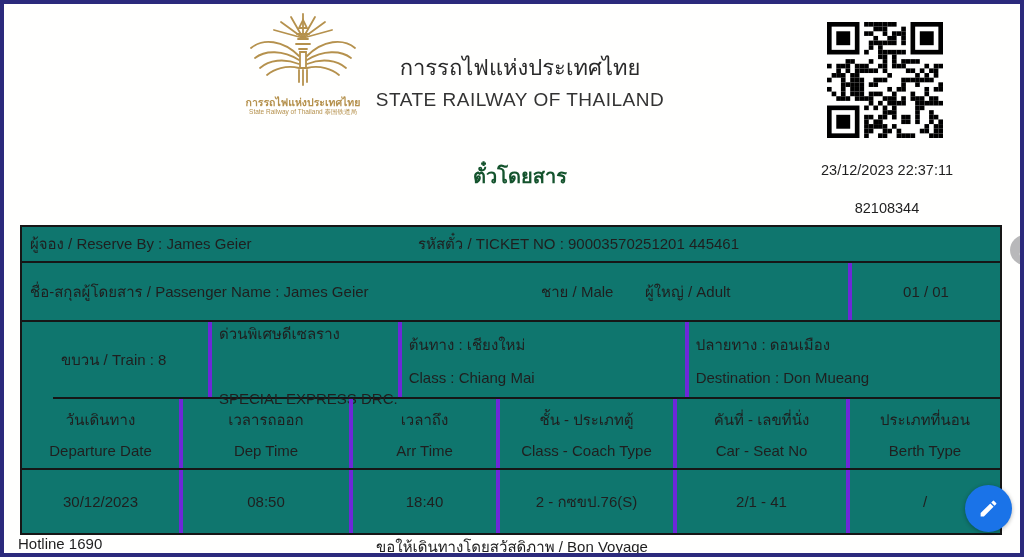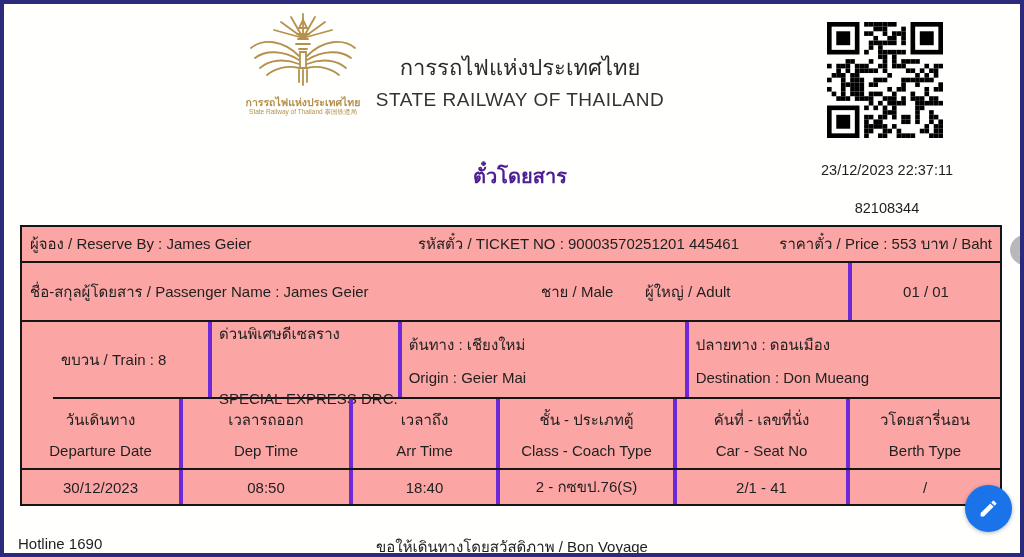"ตั๋วโดยสาร" .ticket-title { color: #4c1d95 -> #14532d }
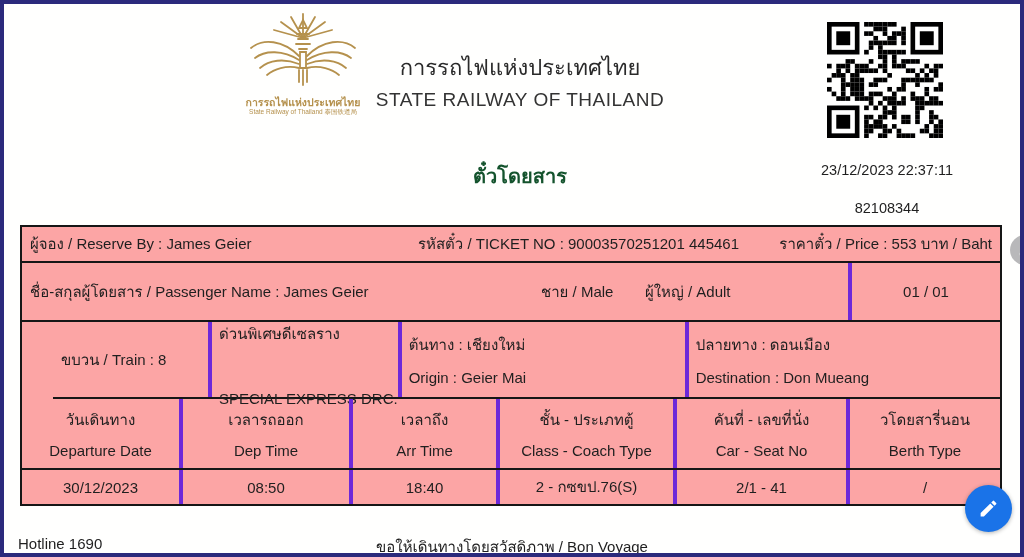"ผู้จอง / Reserve By :" .ticket-table { background: #fca5a5 -> #0f766e }
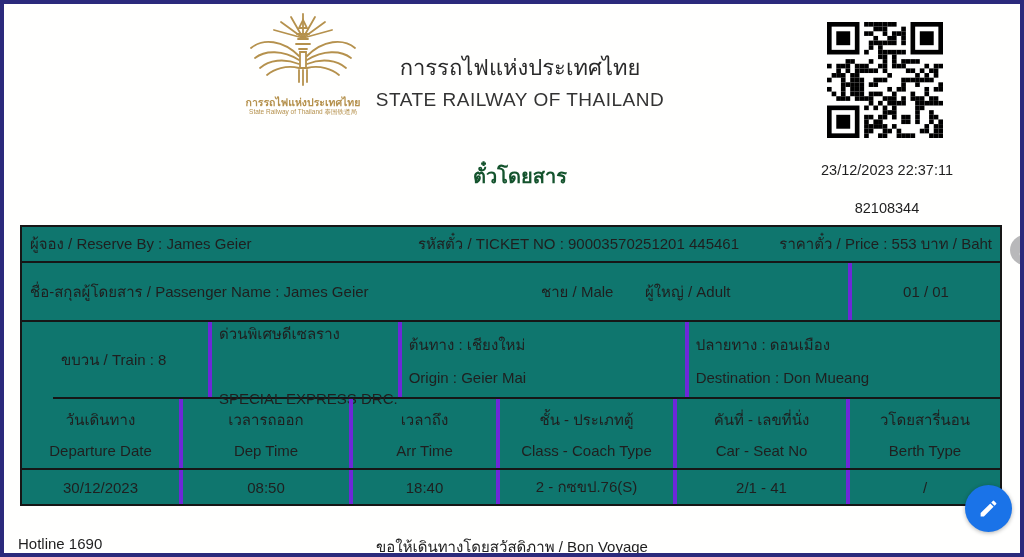"ราคาตั๋ว / Price : 553" span { html: <span>ราคาตั๋ว / Price : 553 บาท / Baht</span> -> none }
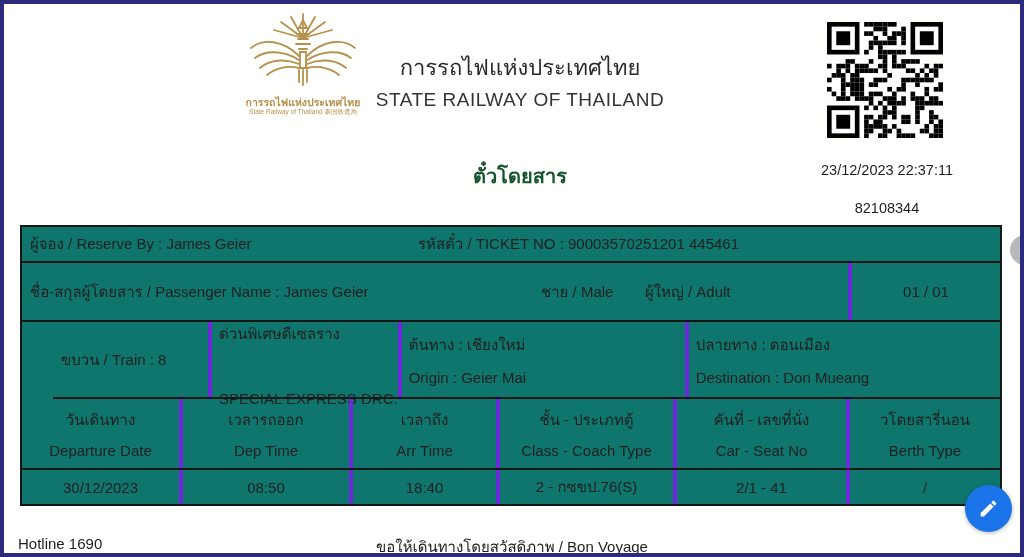"Origin : Geier Mai" div { text: Origin : Geier -> Class : Chiang }
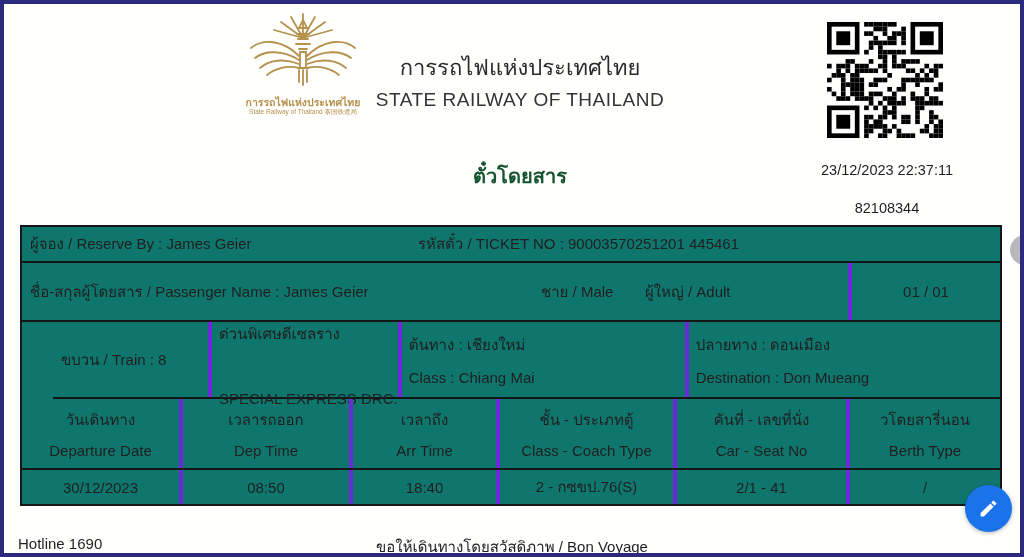"วโดยสารี่นอน" div { text: วโดยสารี่นอน -> ประเภทที่นอน }
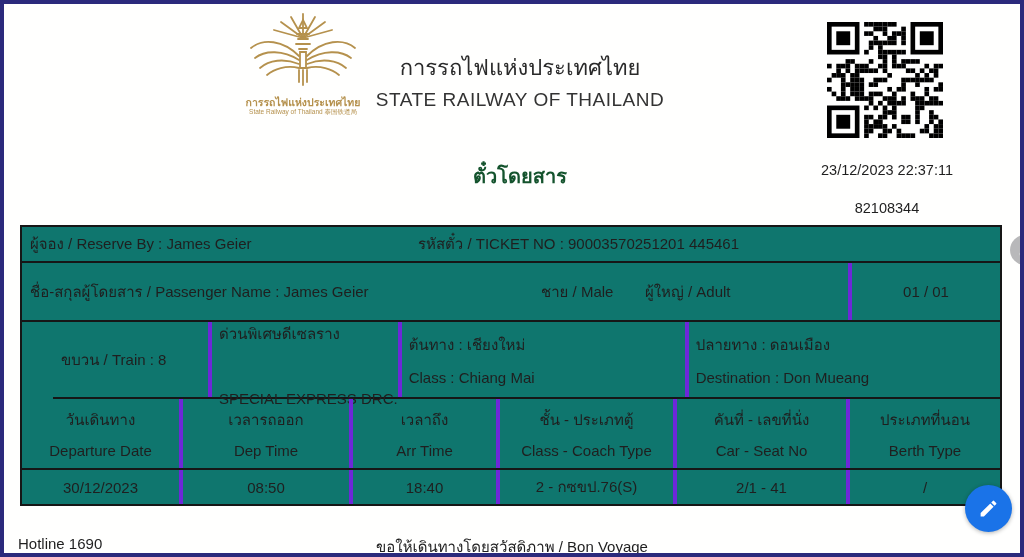"30/12/2023" .row5 { height: 34px -> 63px }
